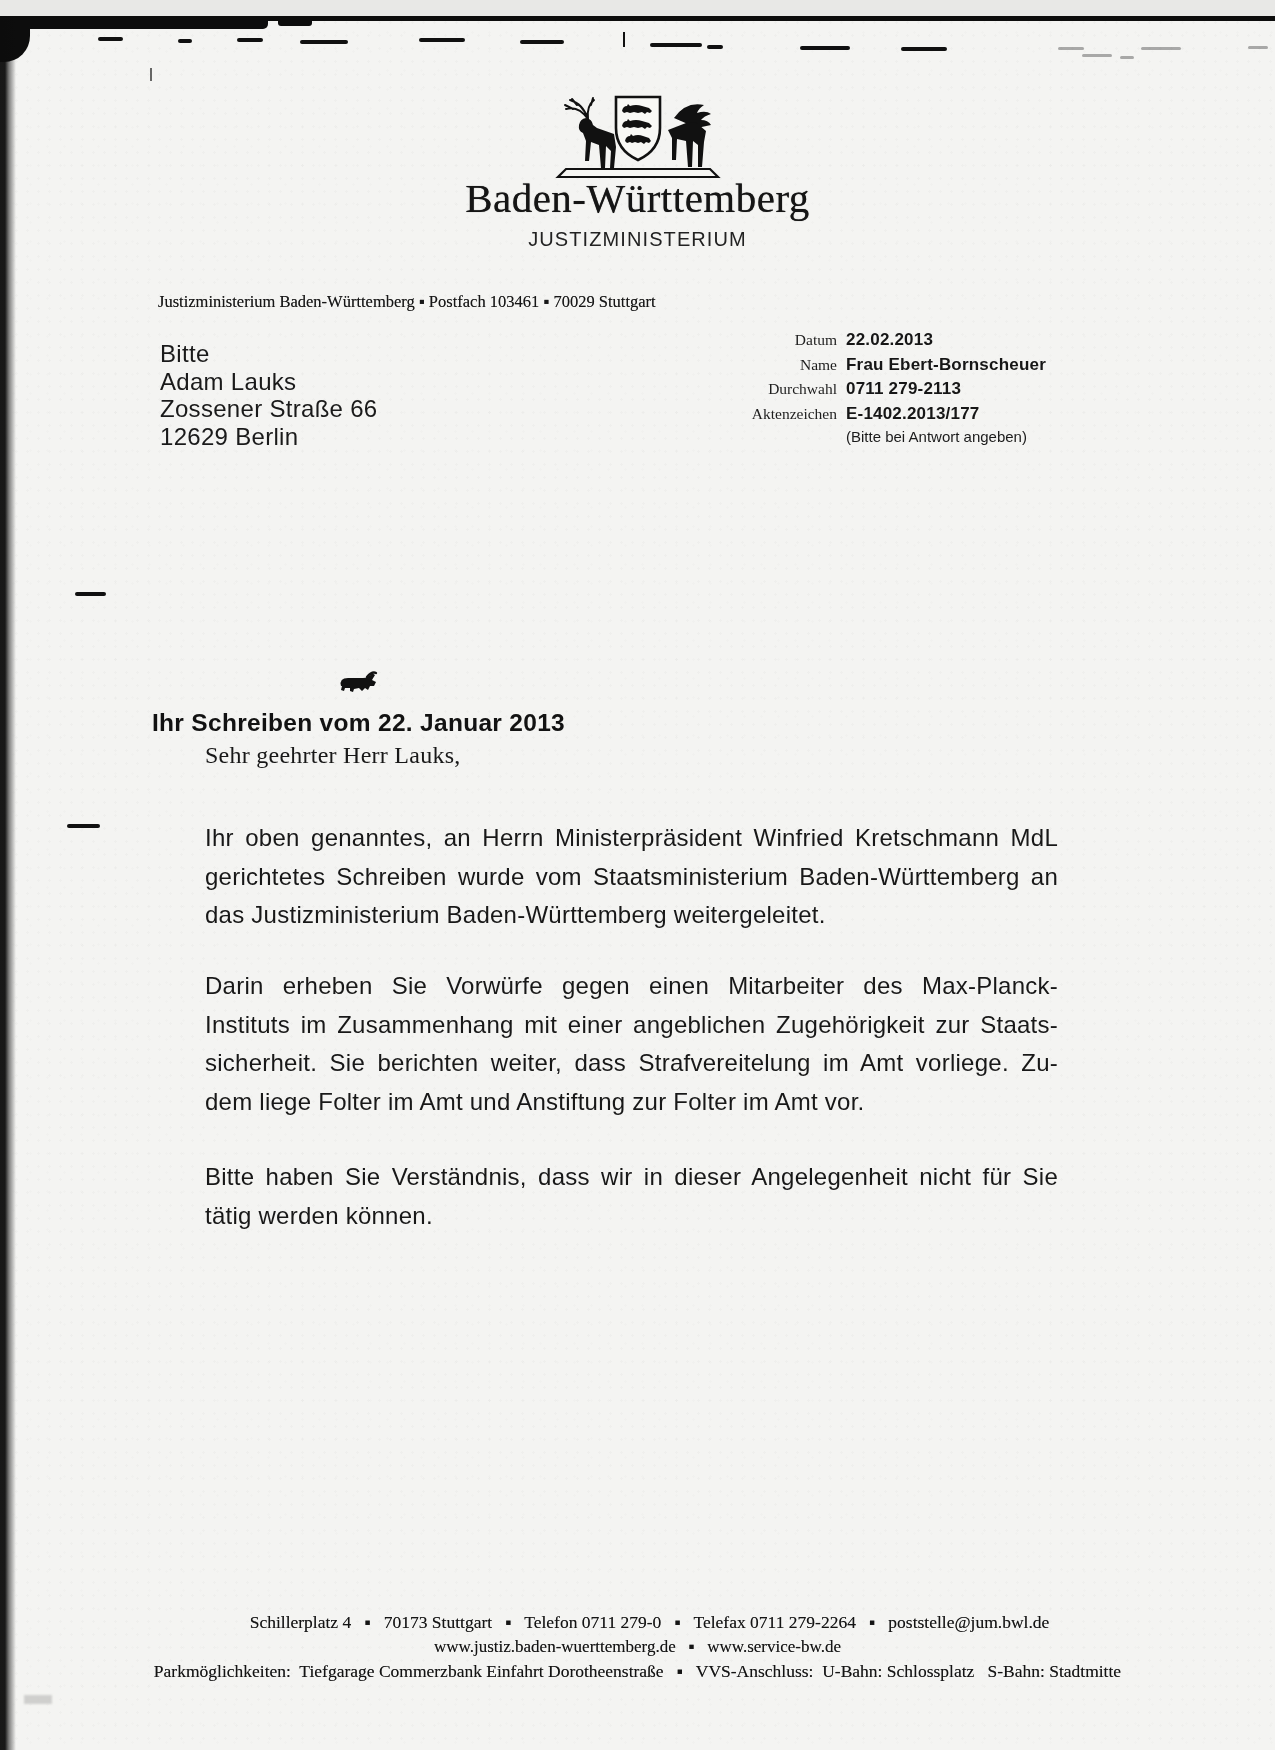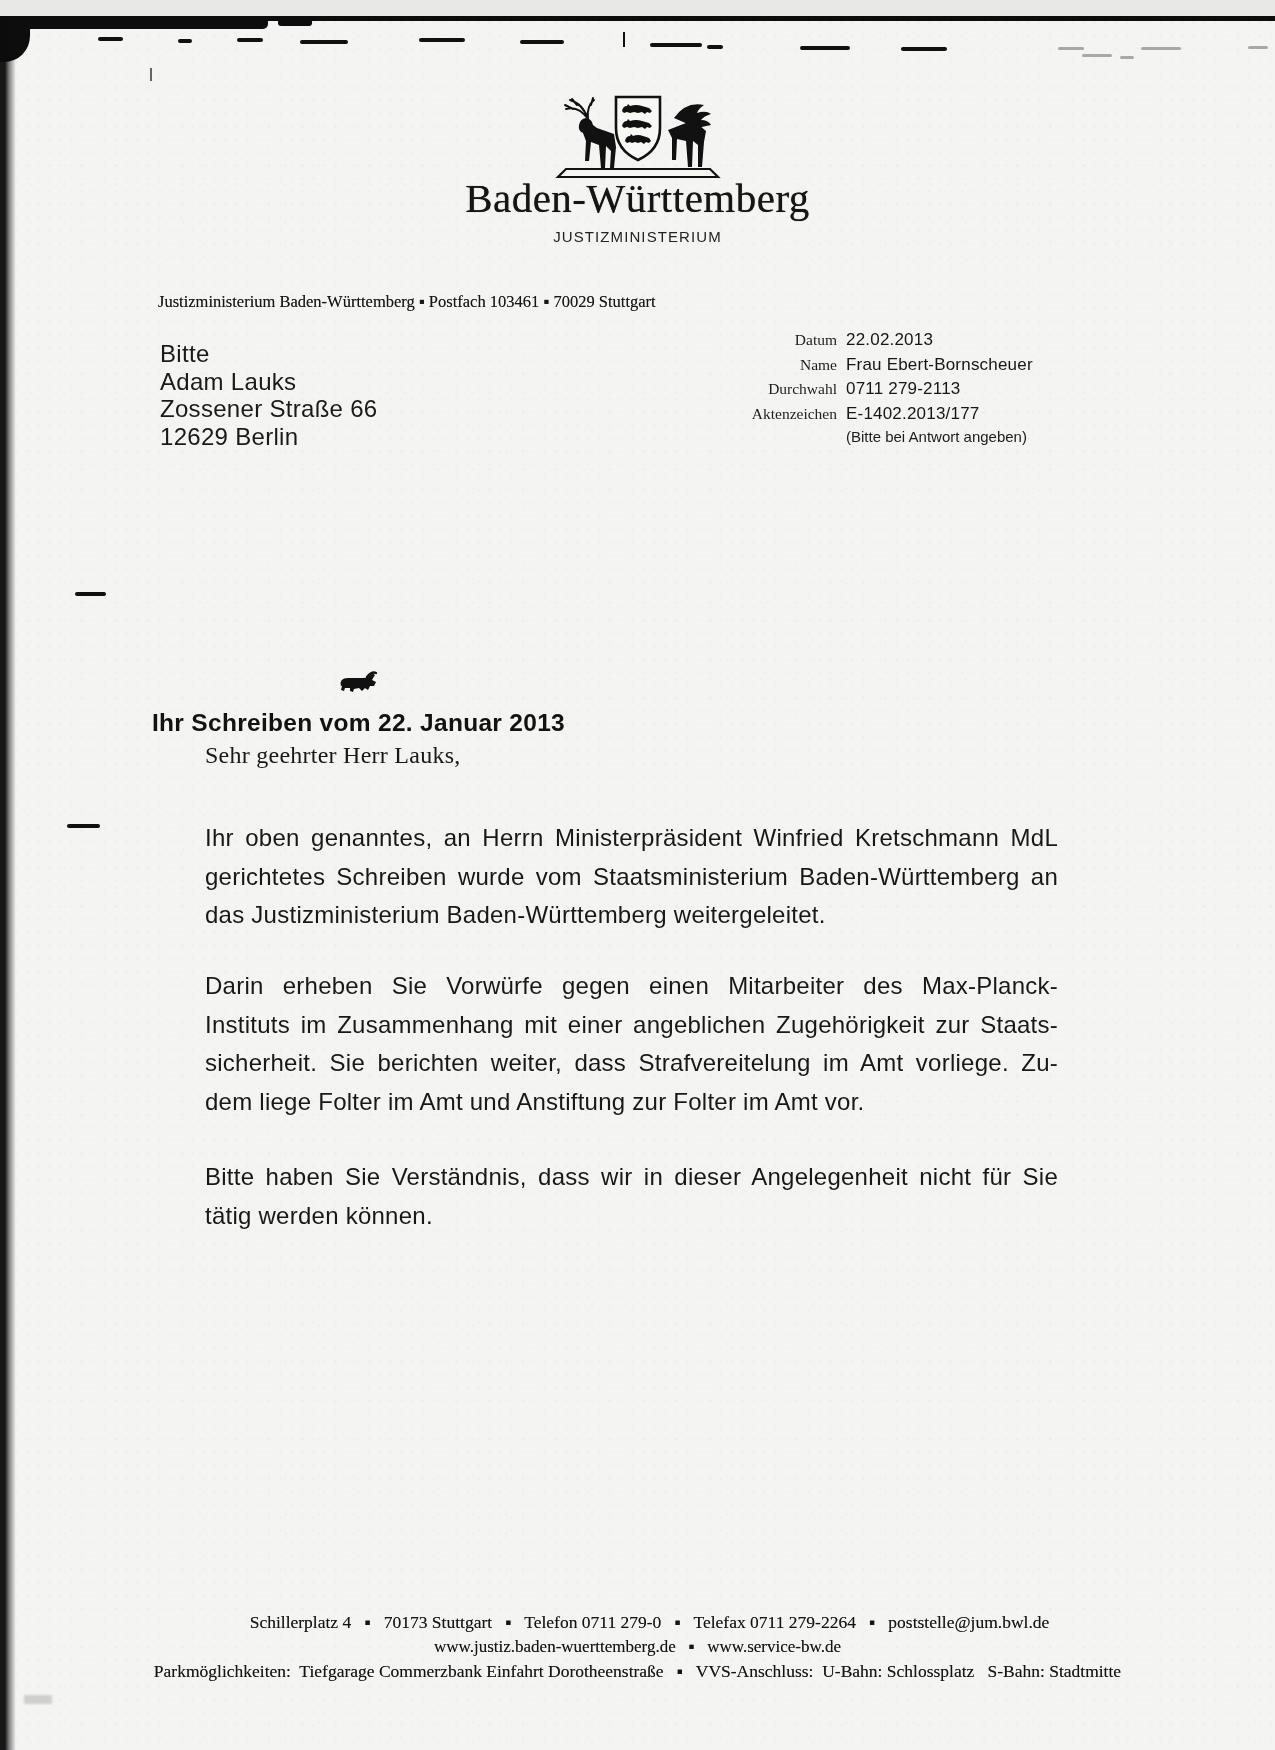"JUSTIZMINISTERIUM" .ministry-name { font-size: 15px -> 20px }
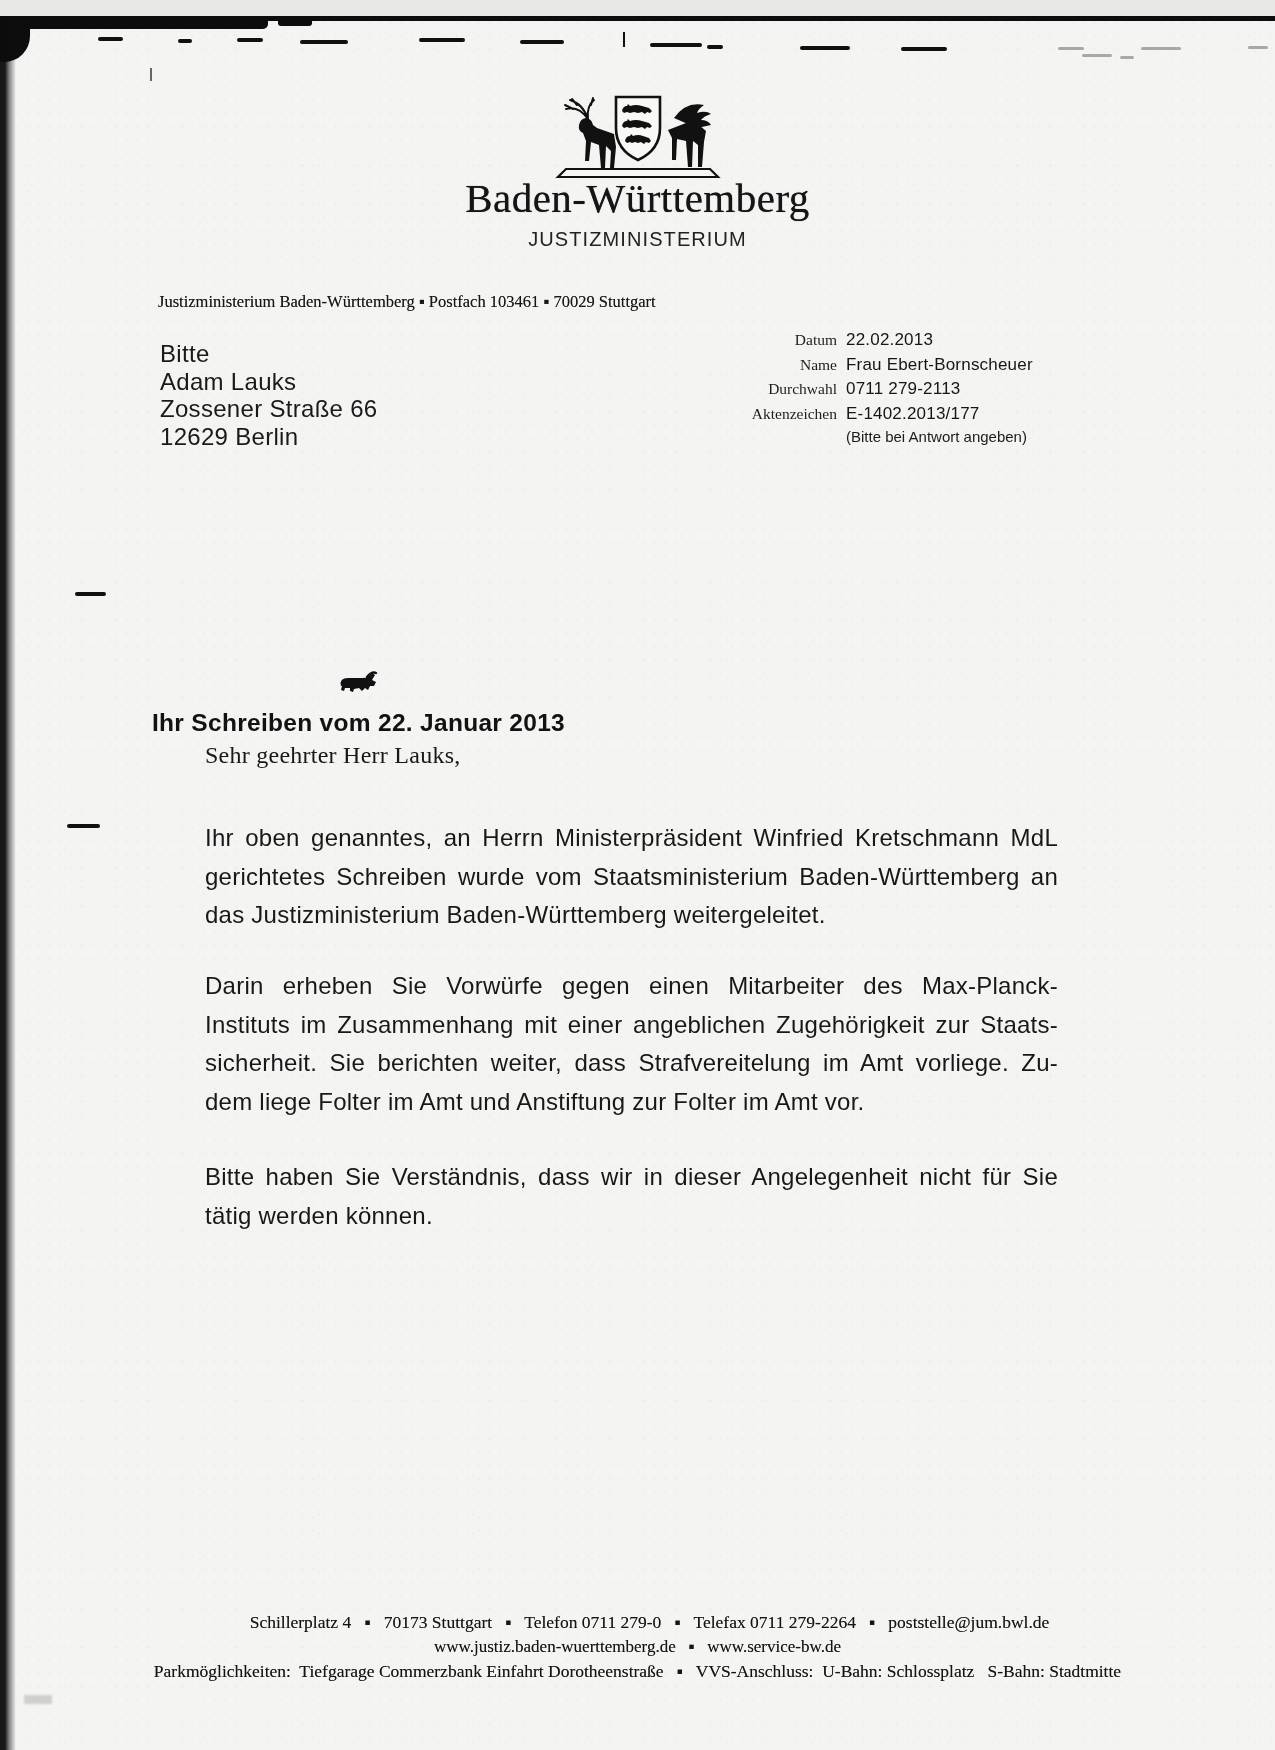"22.02.2013" .meta-value { font-weight: none -> bold }
